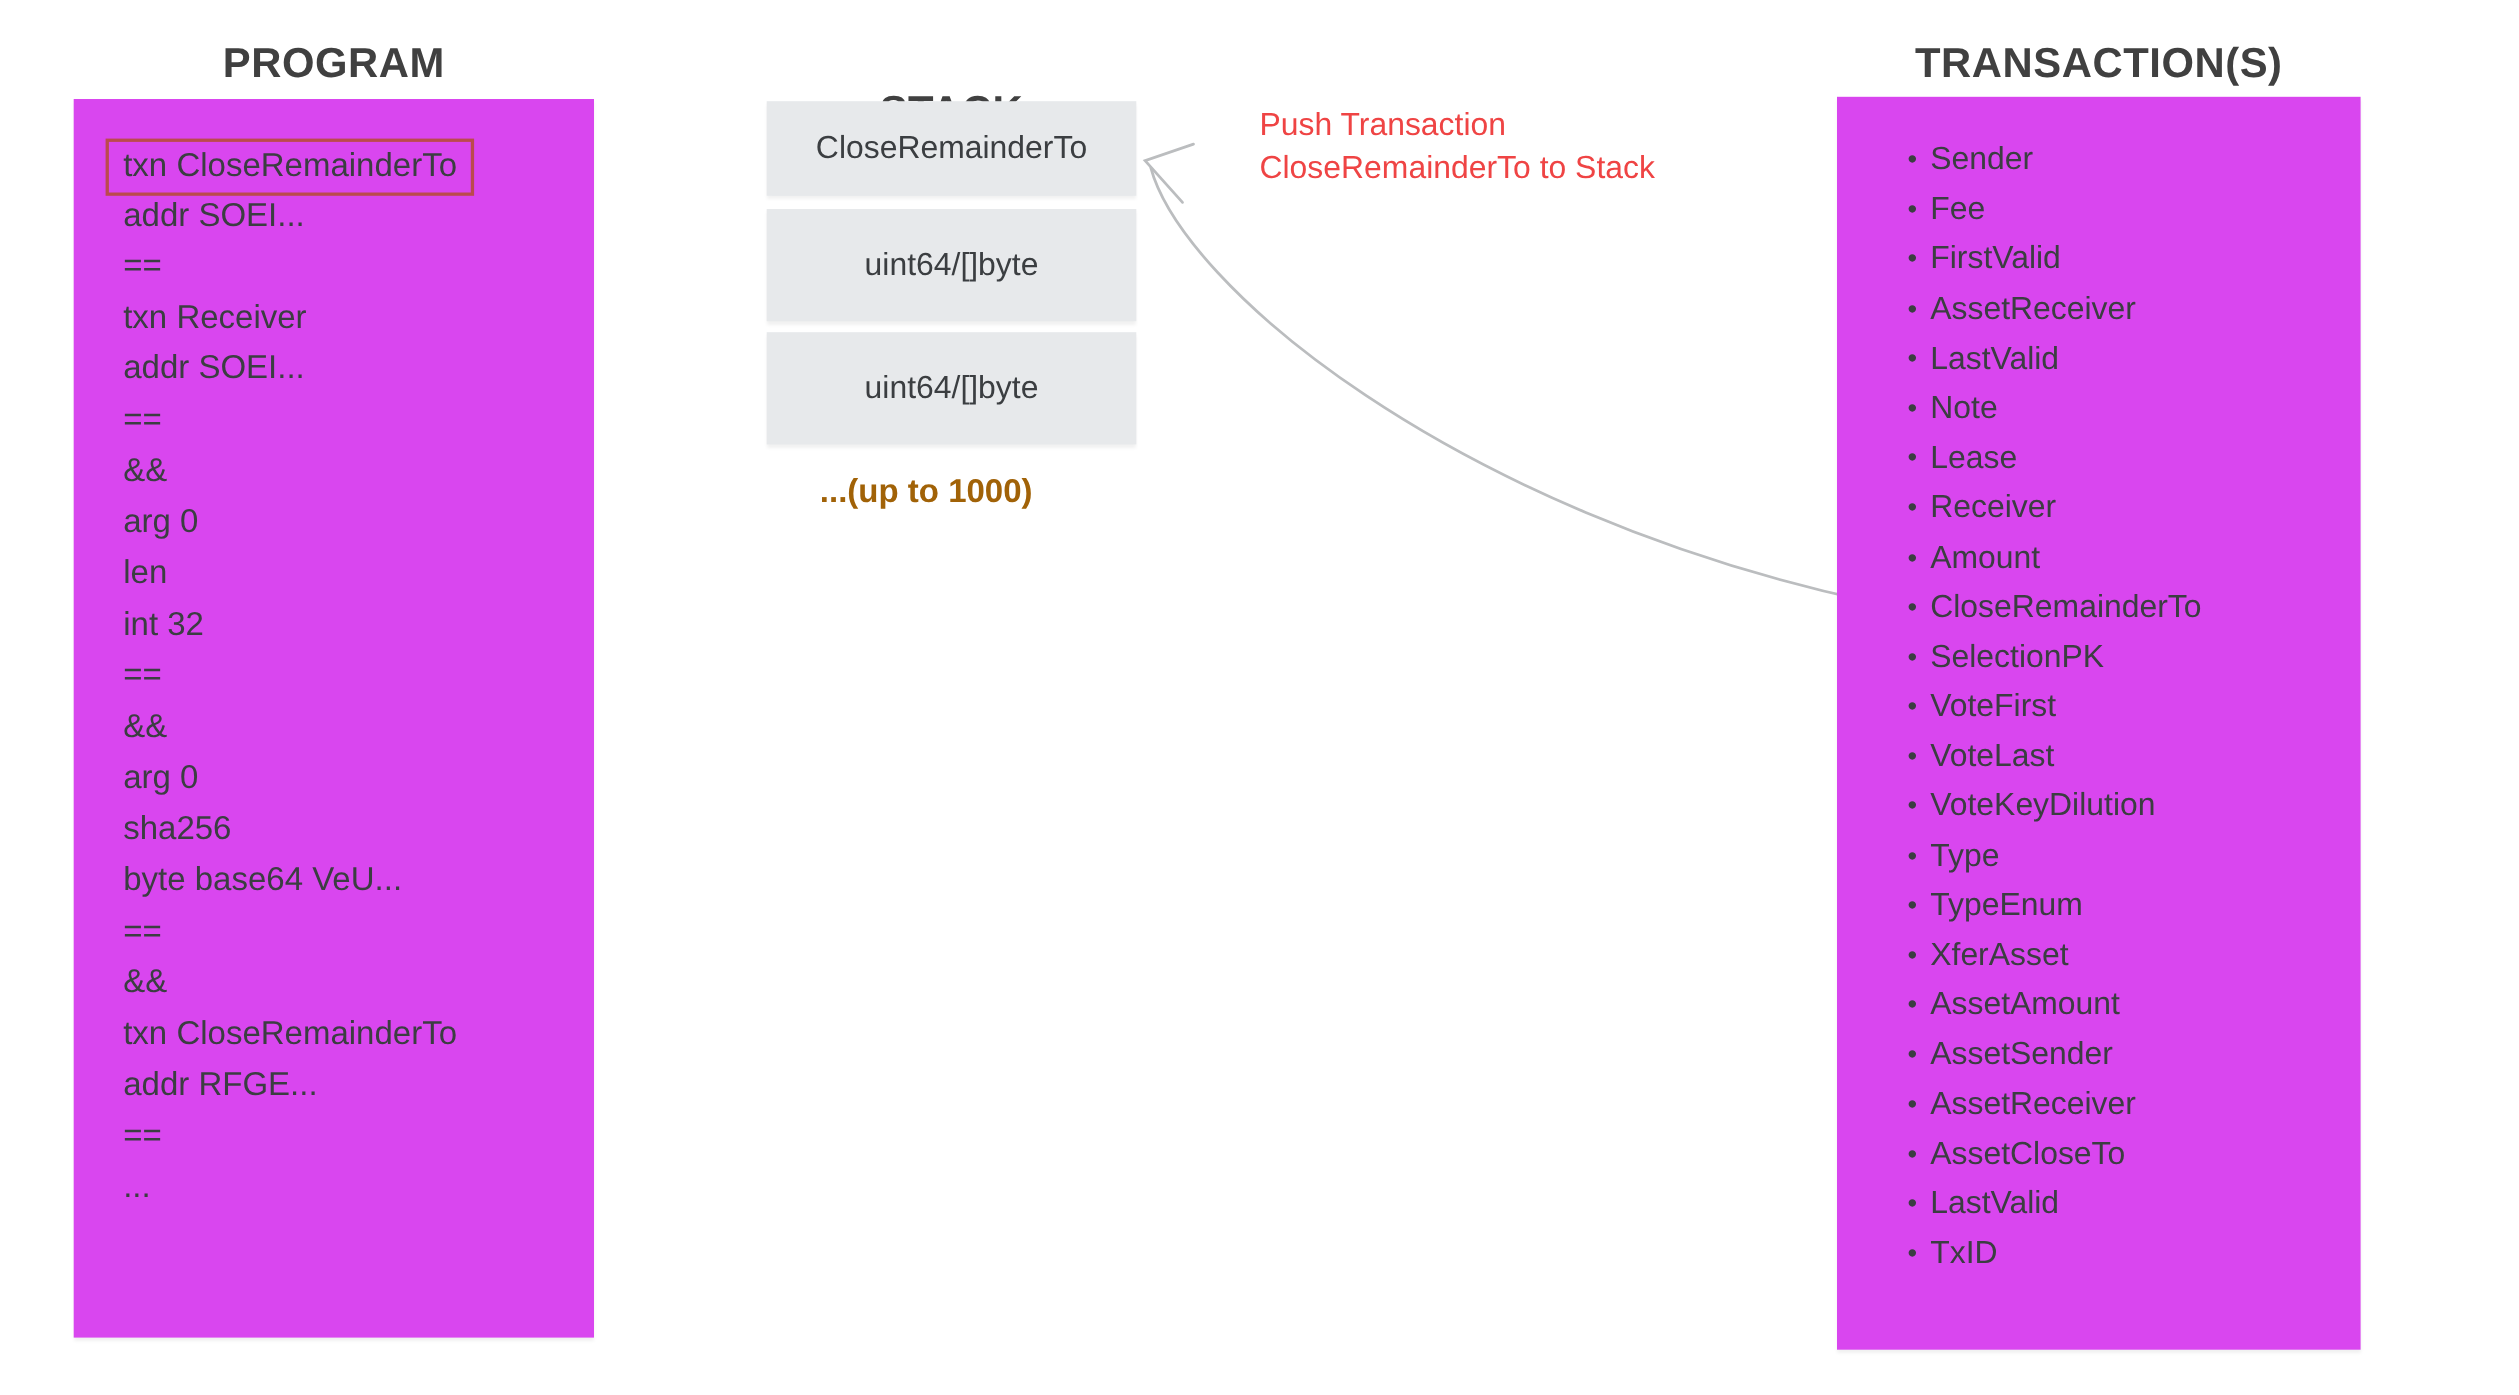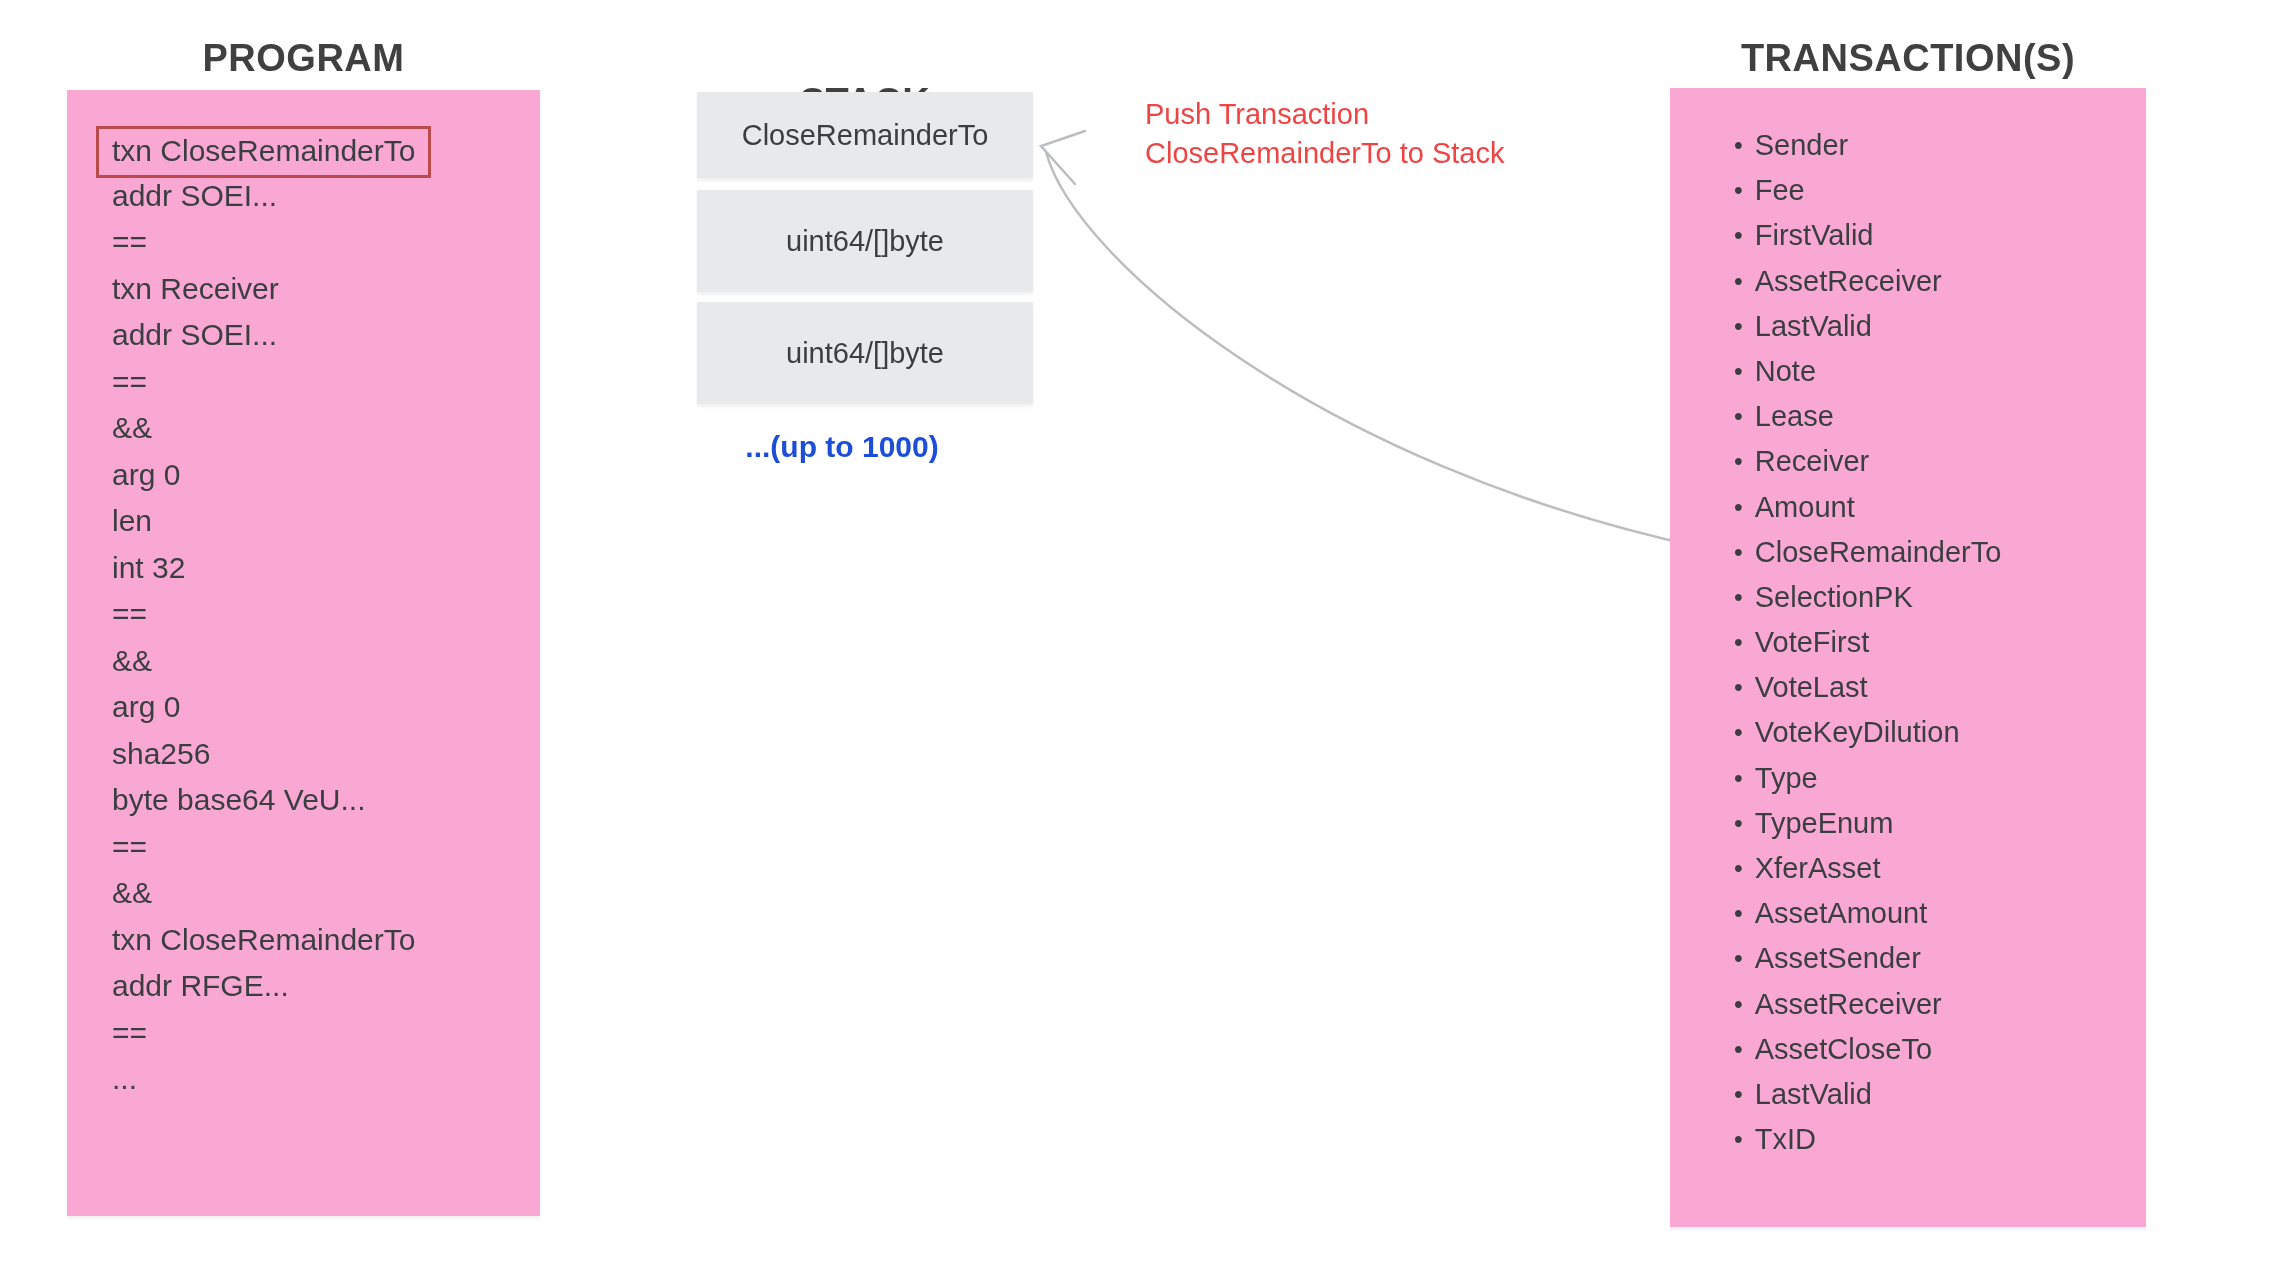"txn CloseRemainderTo" .panel { background: #f9a8d4 -> #d946ef }
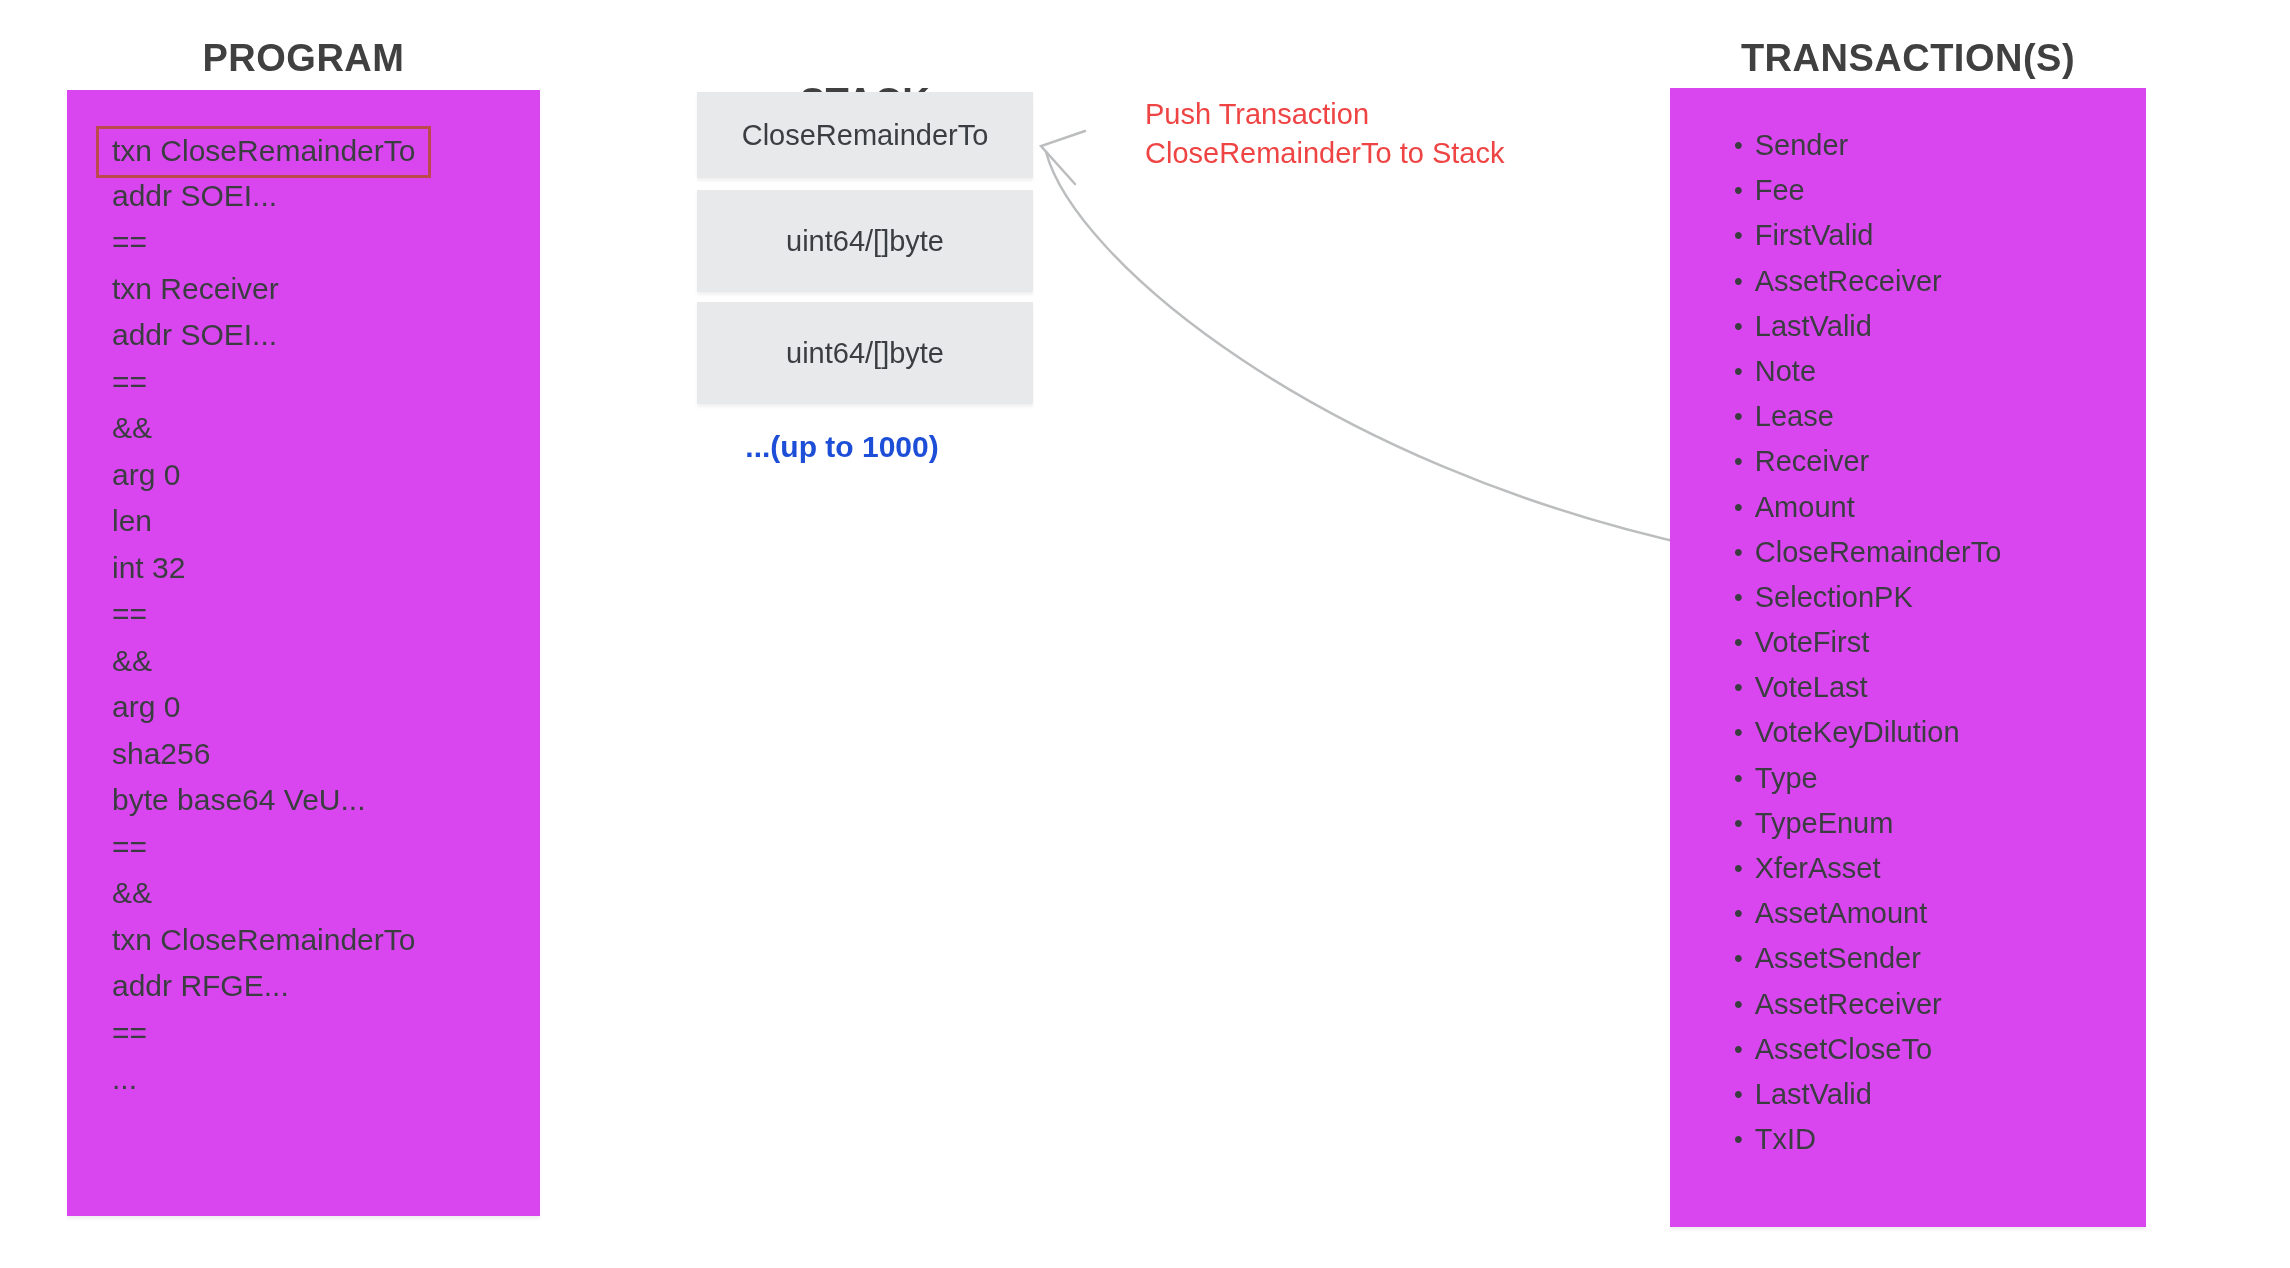"...(up to 1000)" #stack-footnote { color: #1d4ed8 -> #a16207 }
